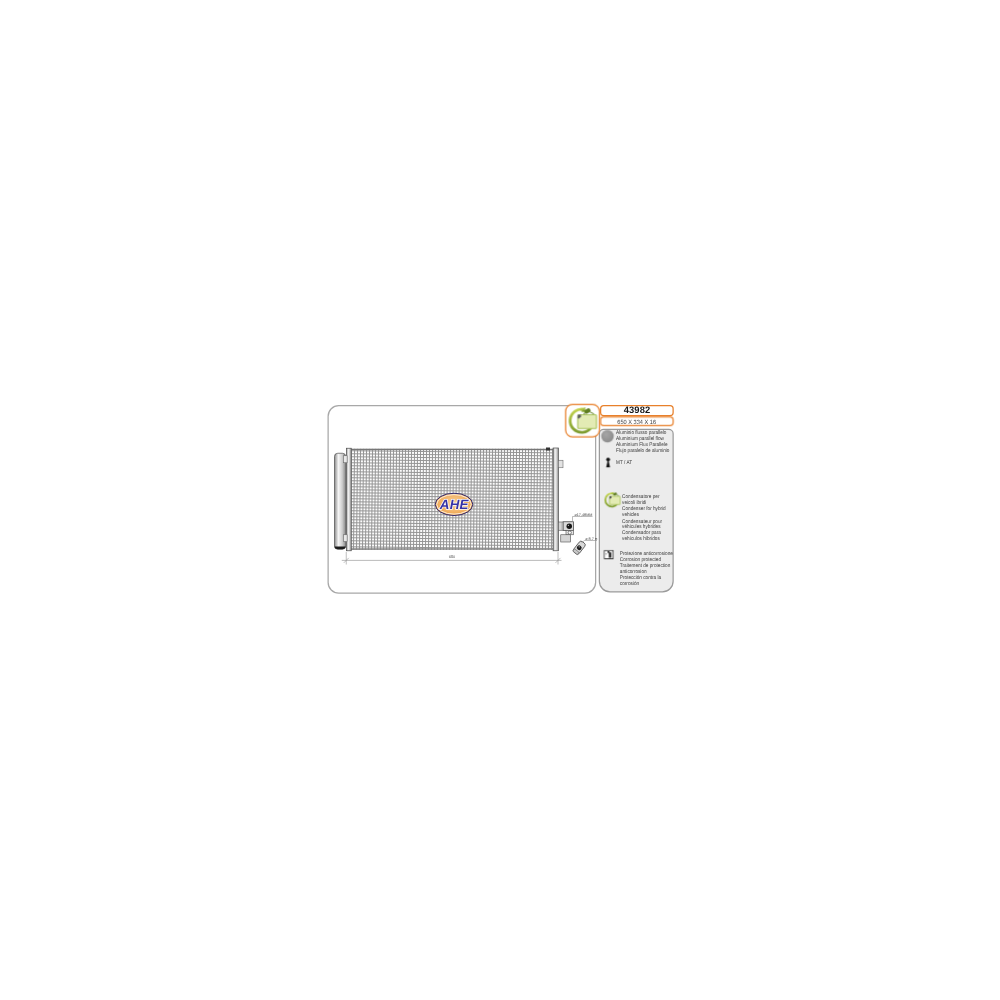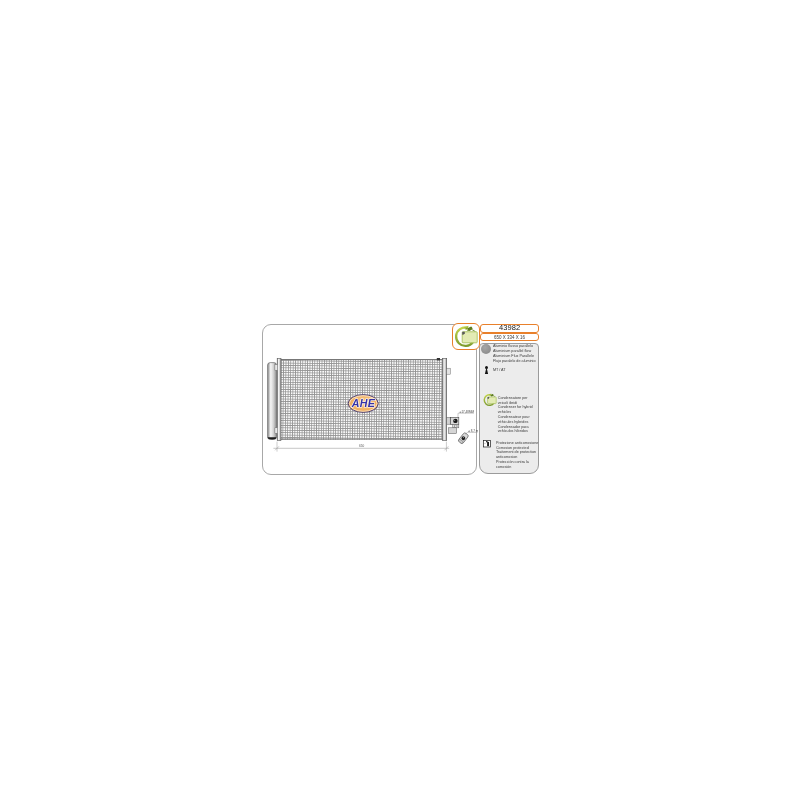"43982" #box1 span { font-weight: normal -> bold }
